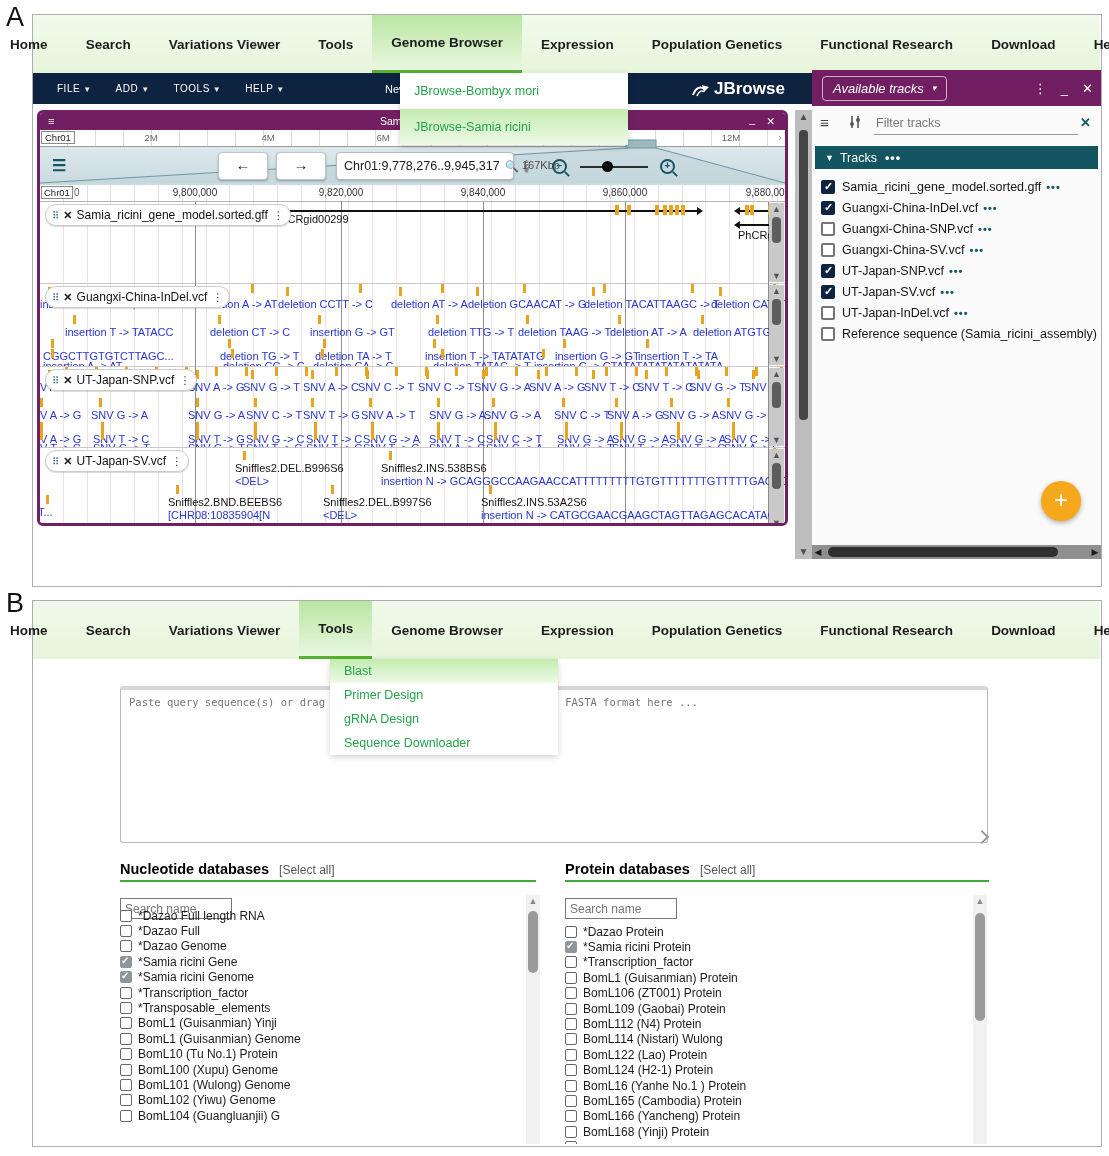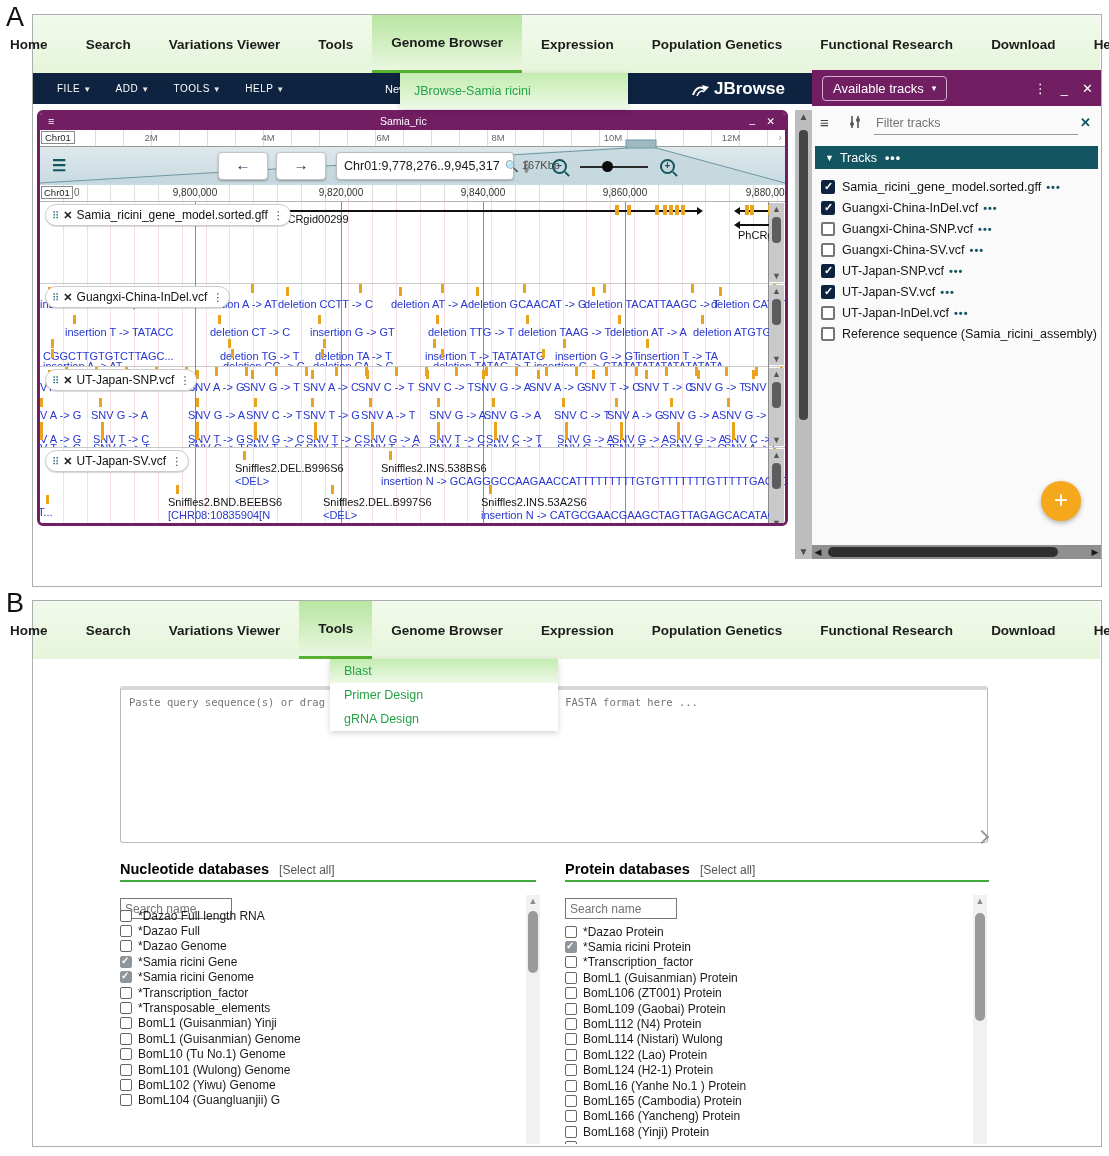"JBrowse-Bombyx mori" div.dd-item { html: none -> <div> <span>JBrowse-Bombyx mori</span> </div> }
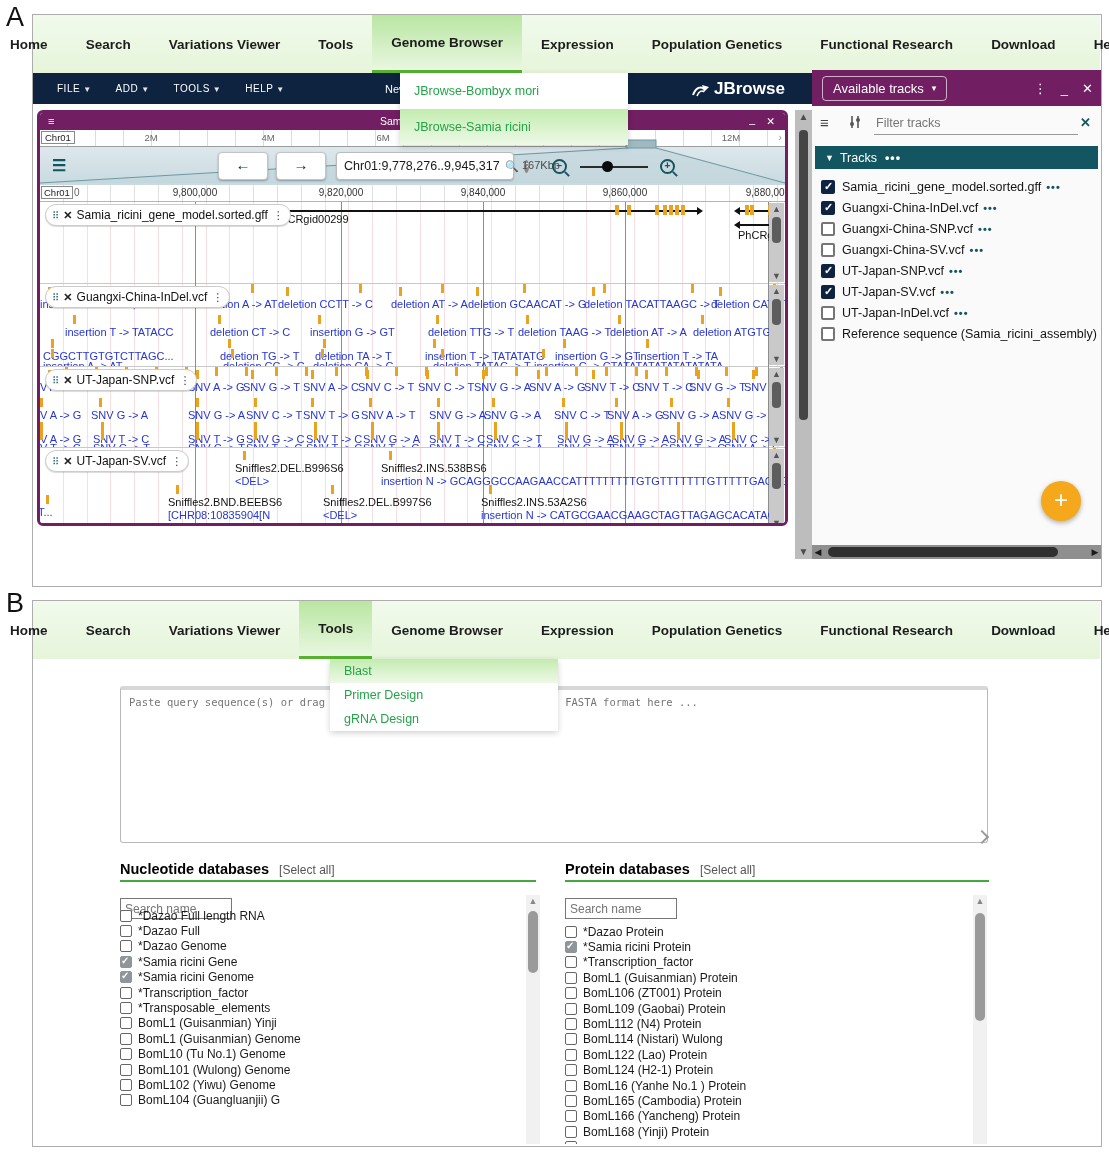"Available tracks" .dr-chip { font-style: none -> italic }
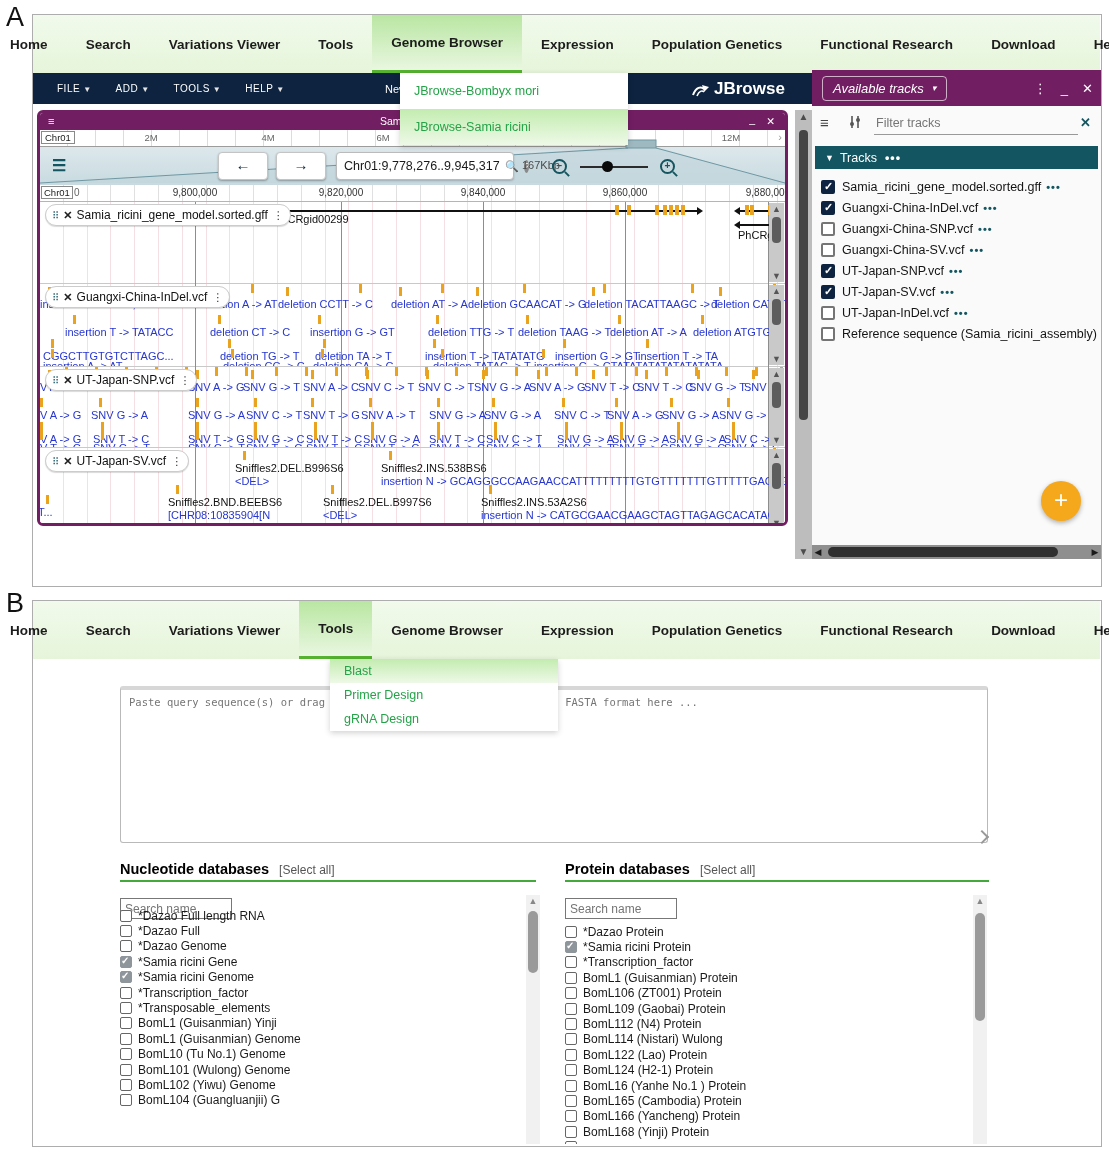"Sequence Downloader" div.dd-item { html: none -> <div> <span>Sequence Downloader</span> </div> }
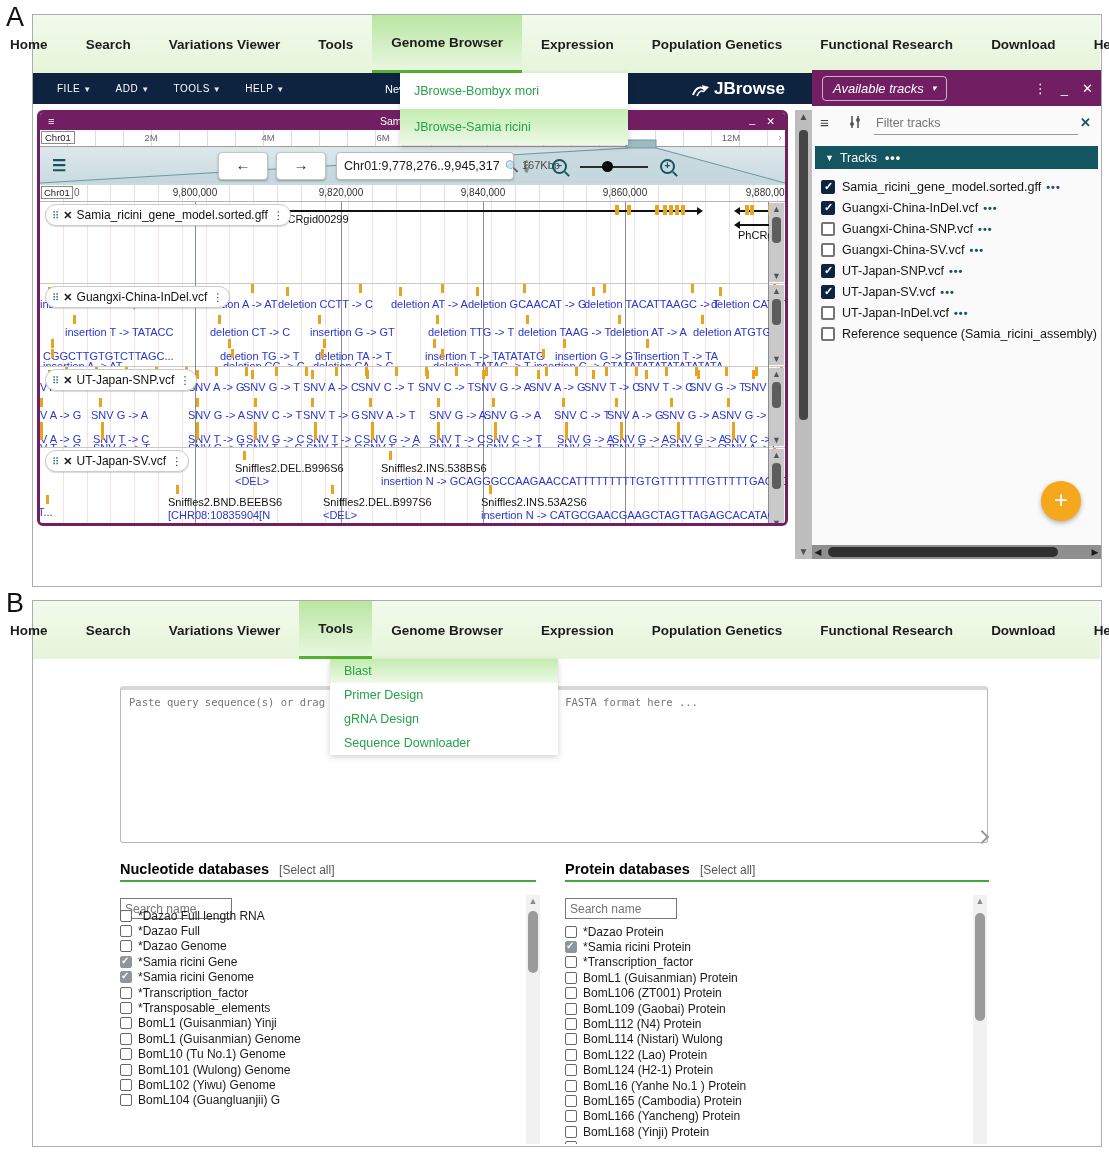"BomL10 (Tu No.1) Genome" span.lb { text: Genome -> Protein }
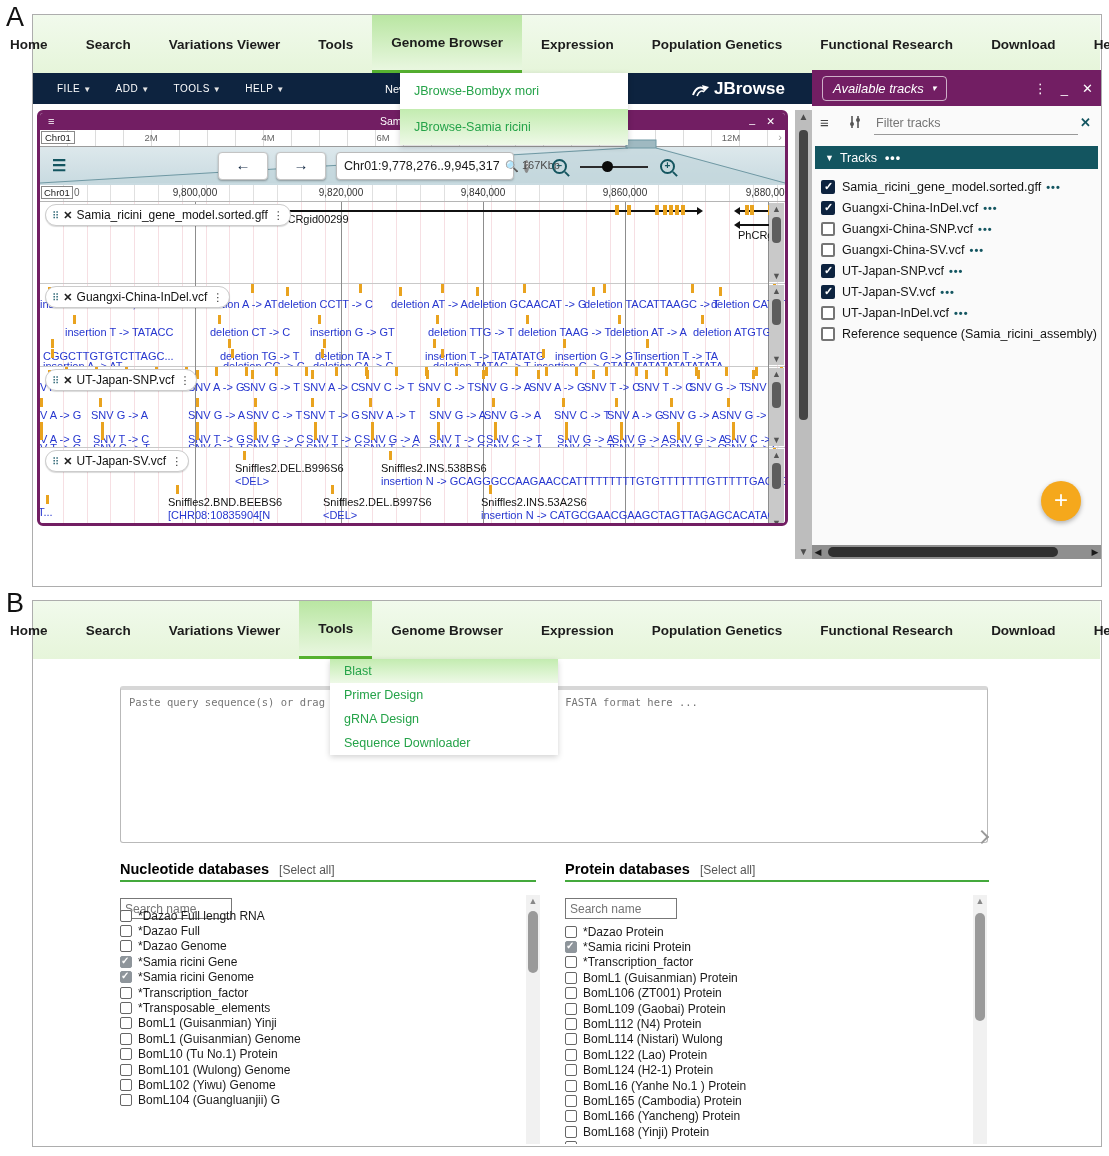"BomL100 (Xupu) Genome" div.dbrow { html: none -> <div> <span></span> <span>BomL100 (Xupu) Genome</span> </div> }
